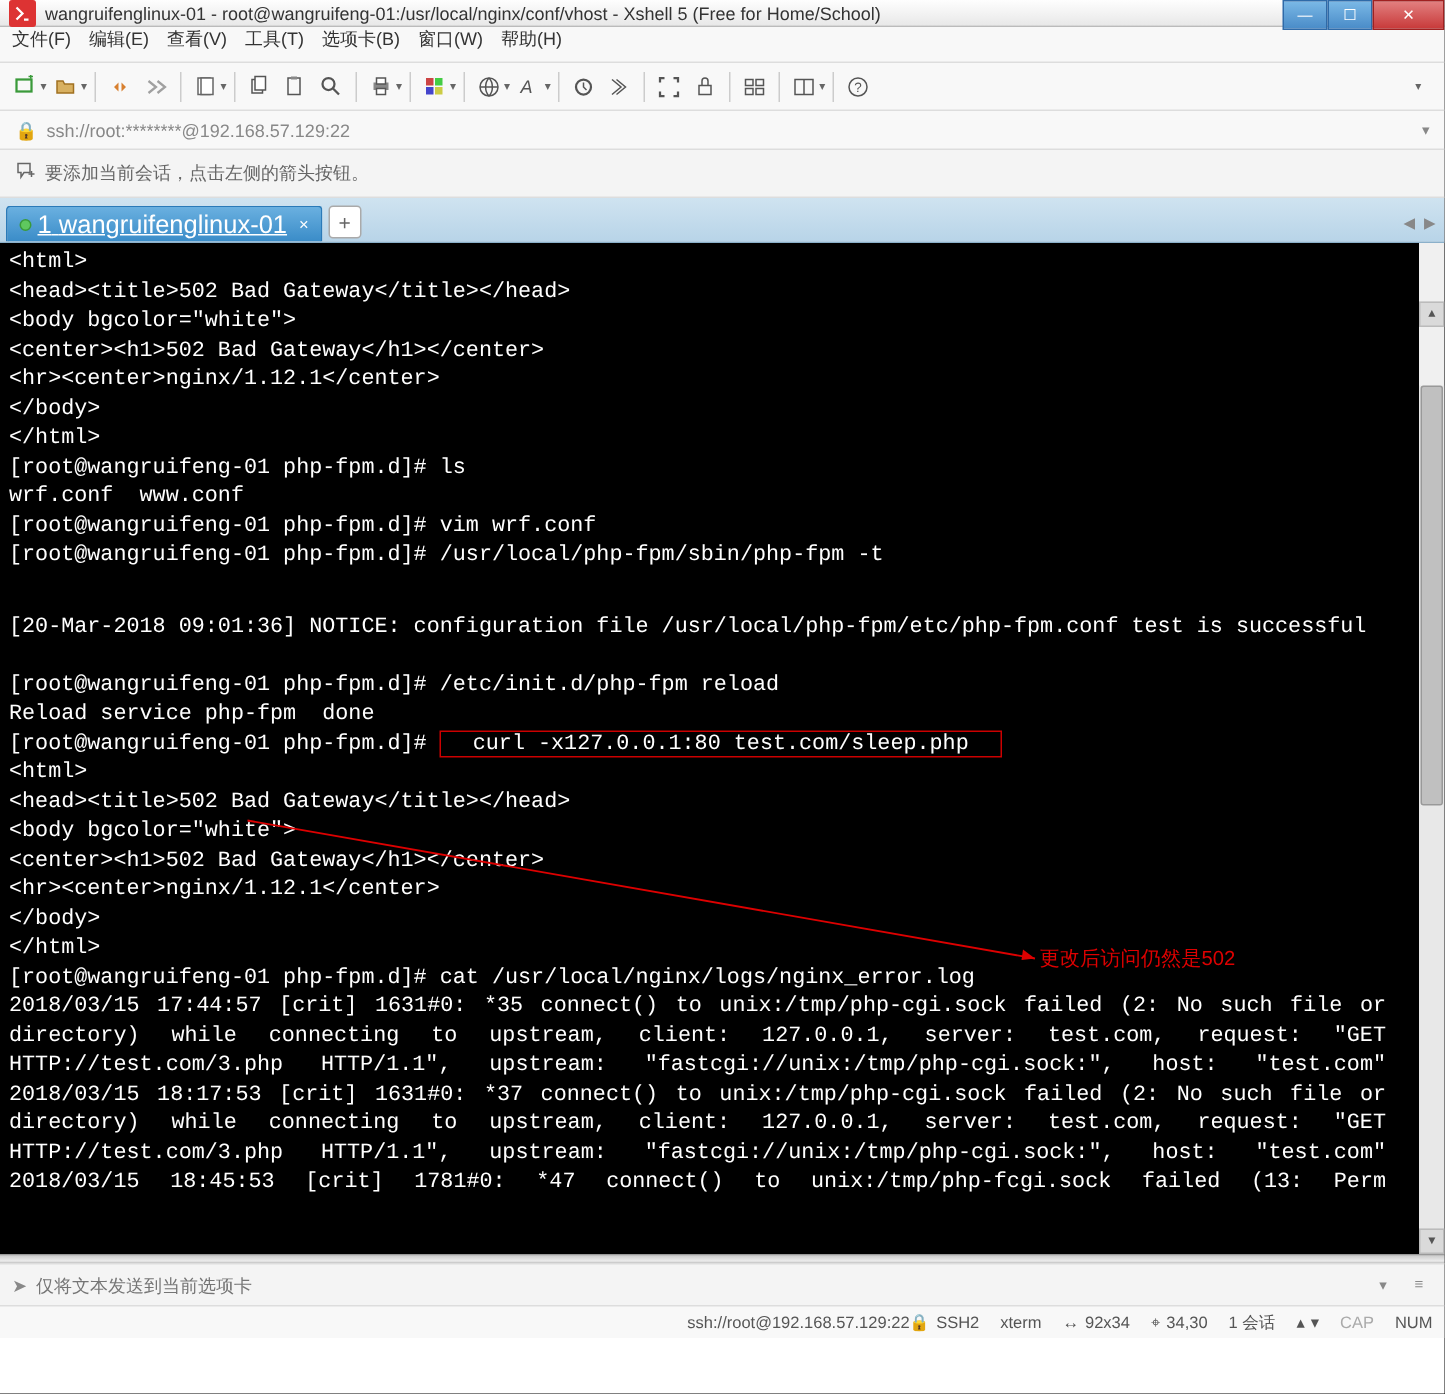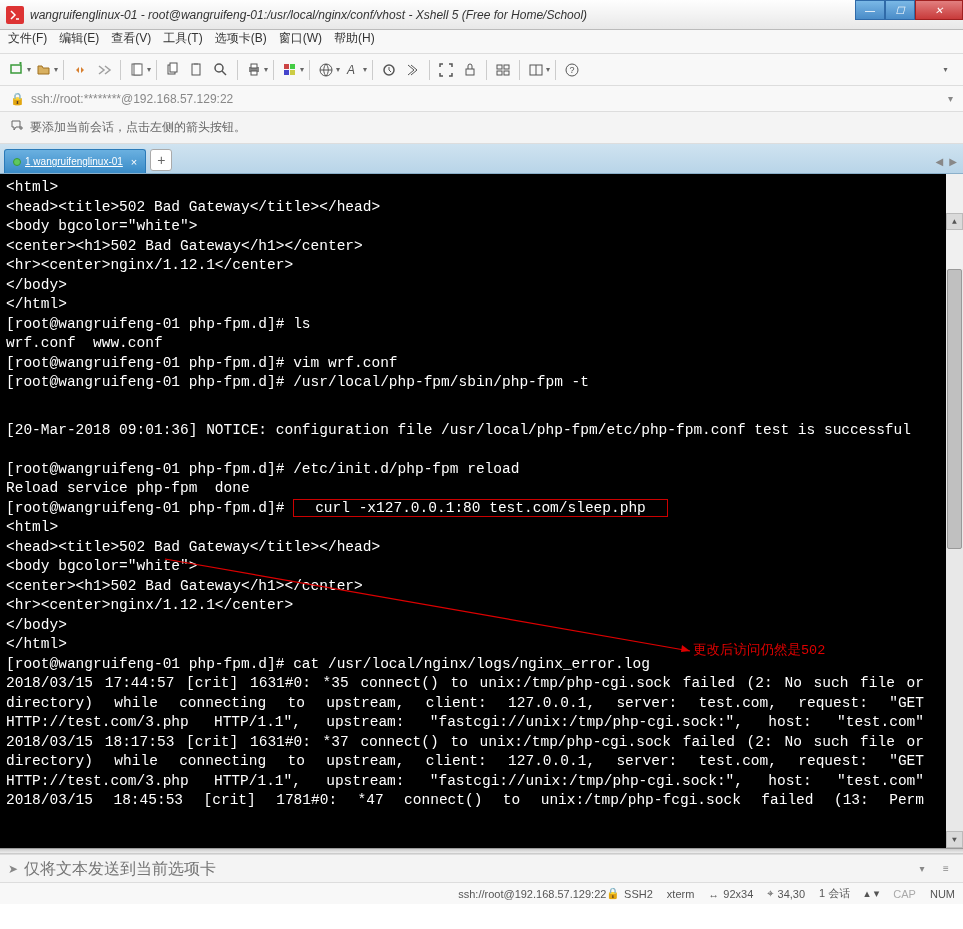"wangruifenglinux-01 -" .titlebar { font-style: italic -> none; height: 30px -> 18px }
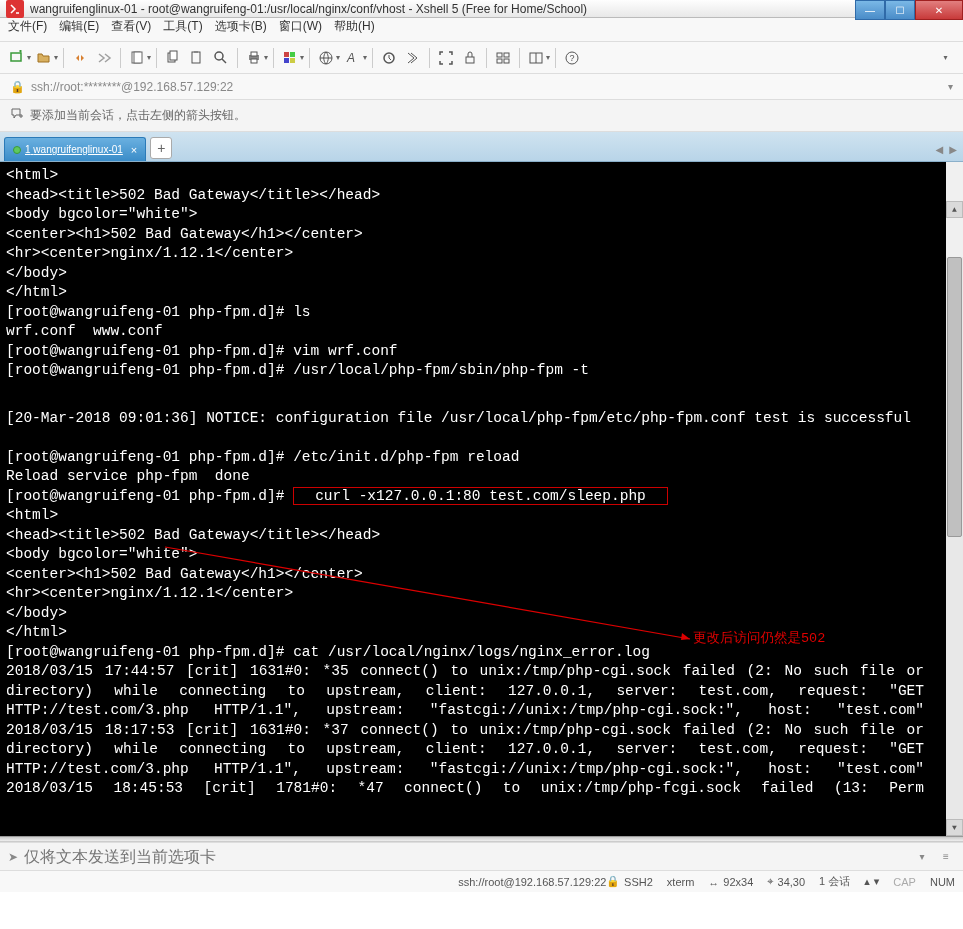"1 wangruifenglinux-01" .tab-title { font-size: 10px -> 17px }
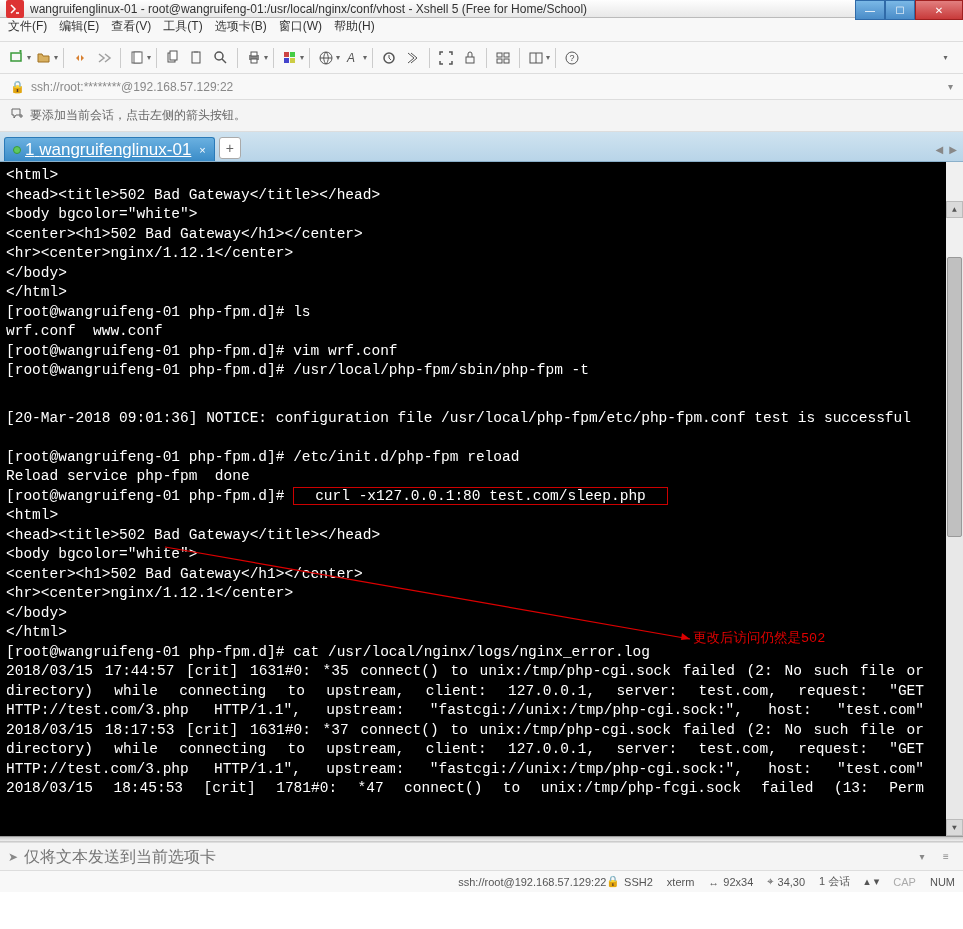"更改后访问仍然是502" span.anno { font-family: Liberation Mono, monospace -> none }
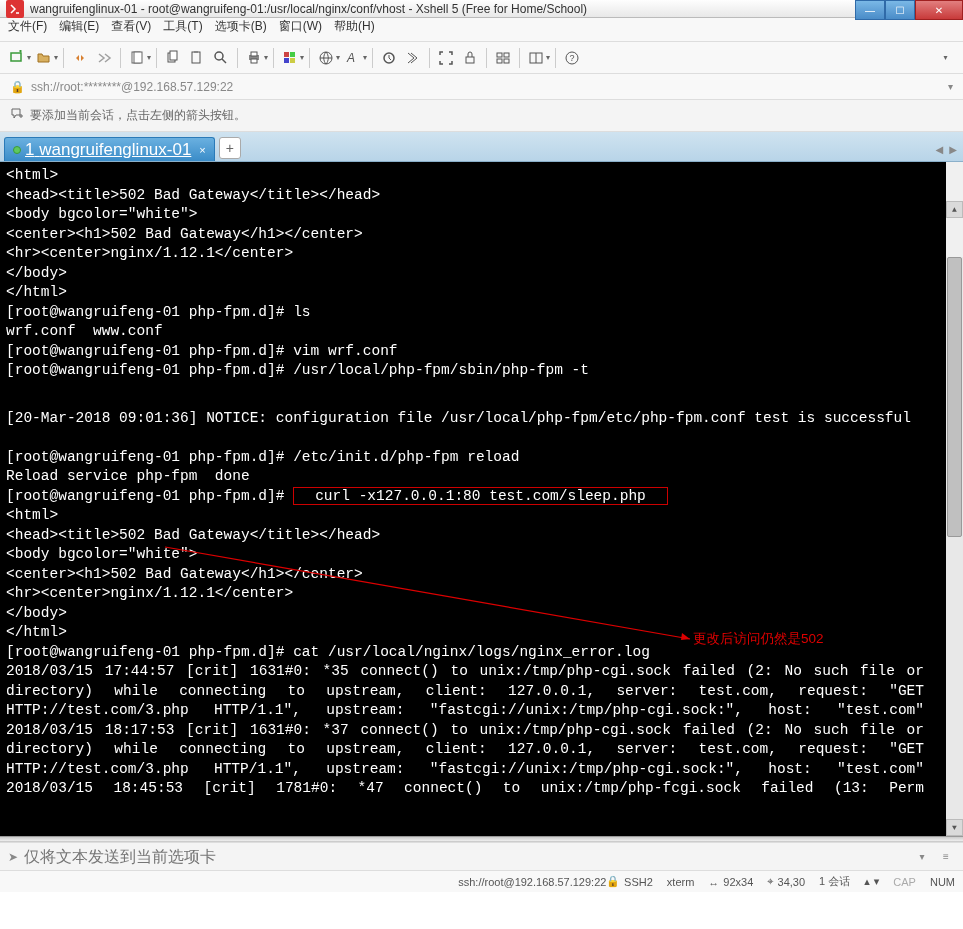"仅将文本发送到当前选项卡" .sendbar-input { font-size: 16px -> 12px }
